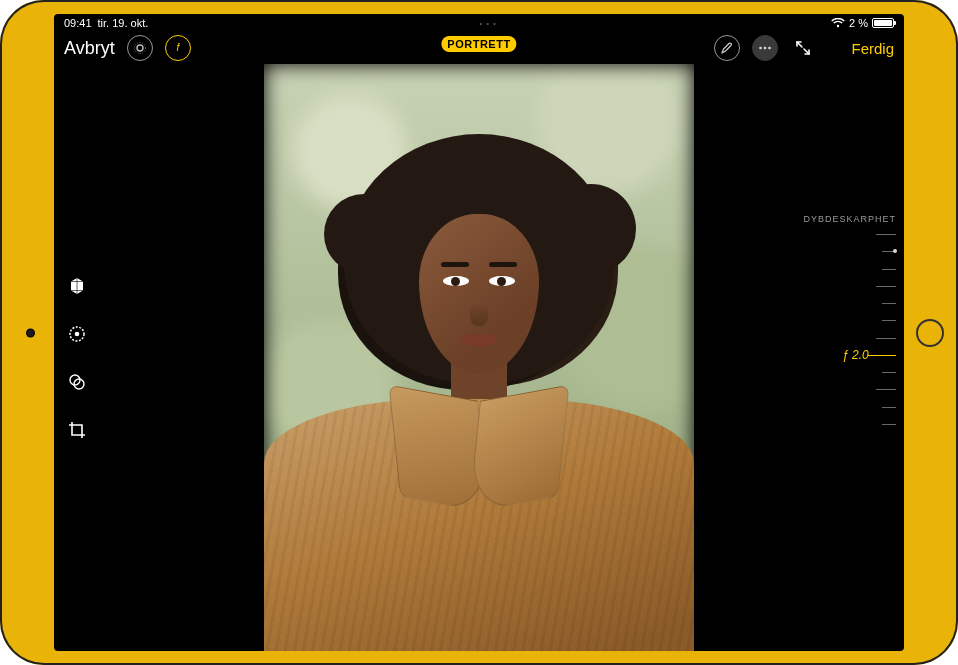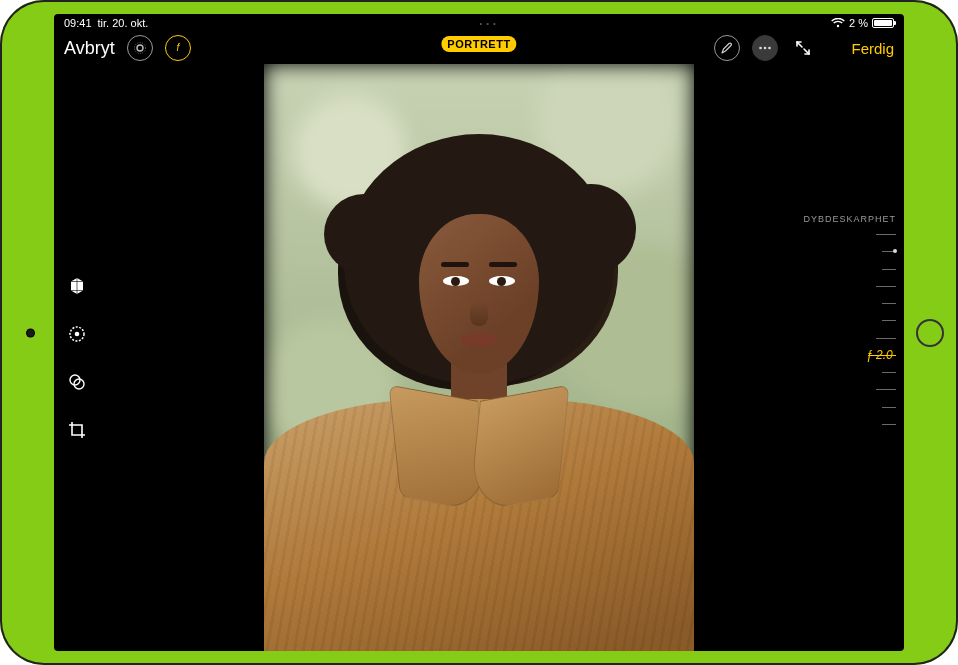"09:41" .device-frame { background: #84cc16 -> #eab308 }
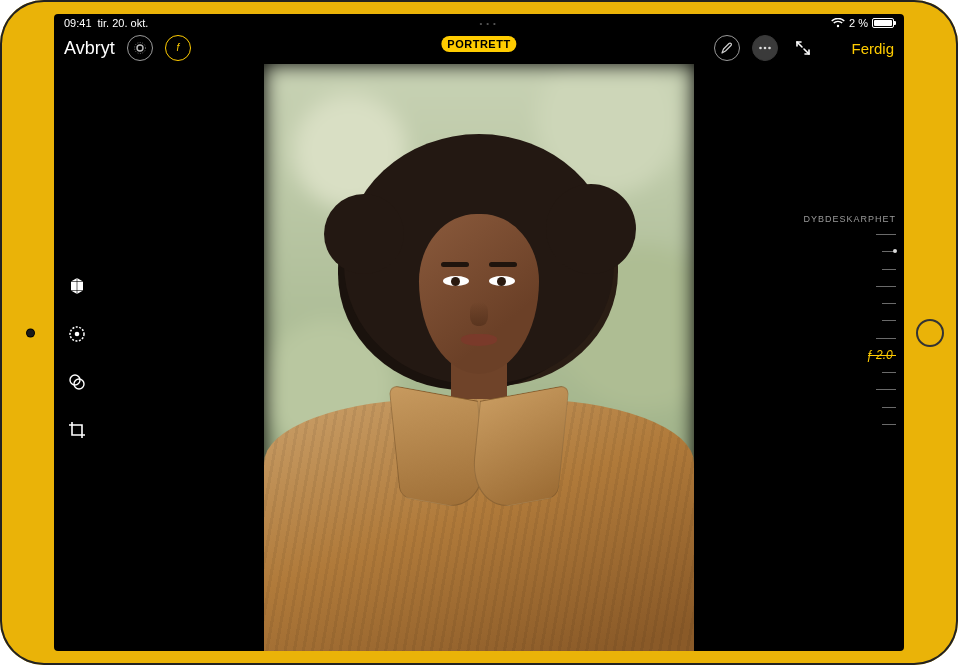"tir. 20. okt." span { text: 20 -> 19 }
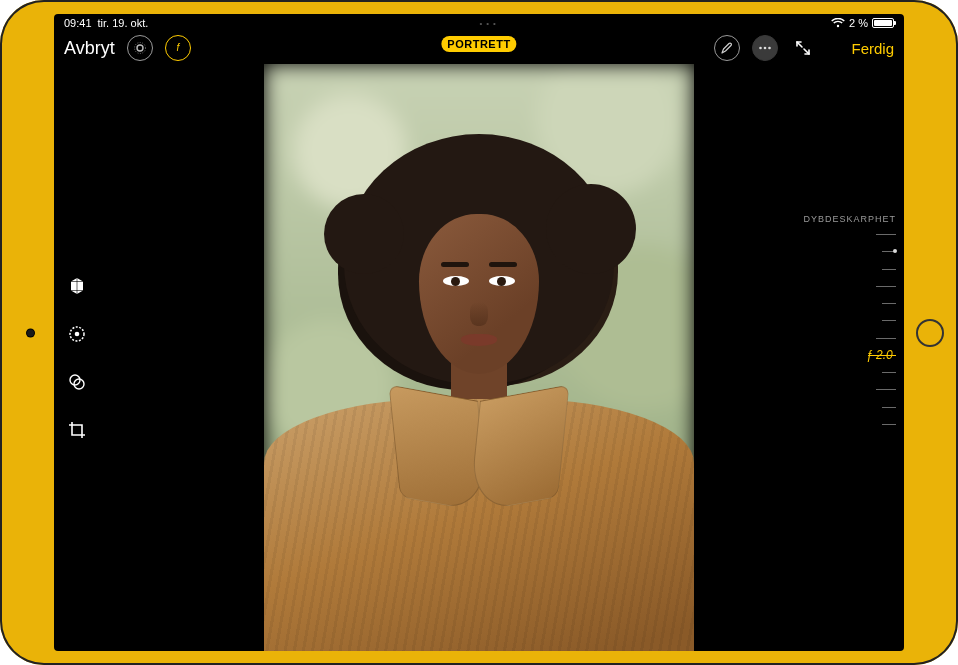"ƒ 2.0" .depth-value { margin-left: 24px -> none }
